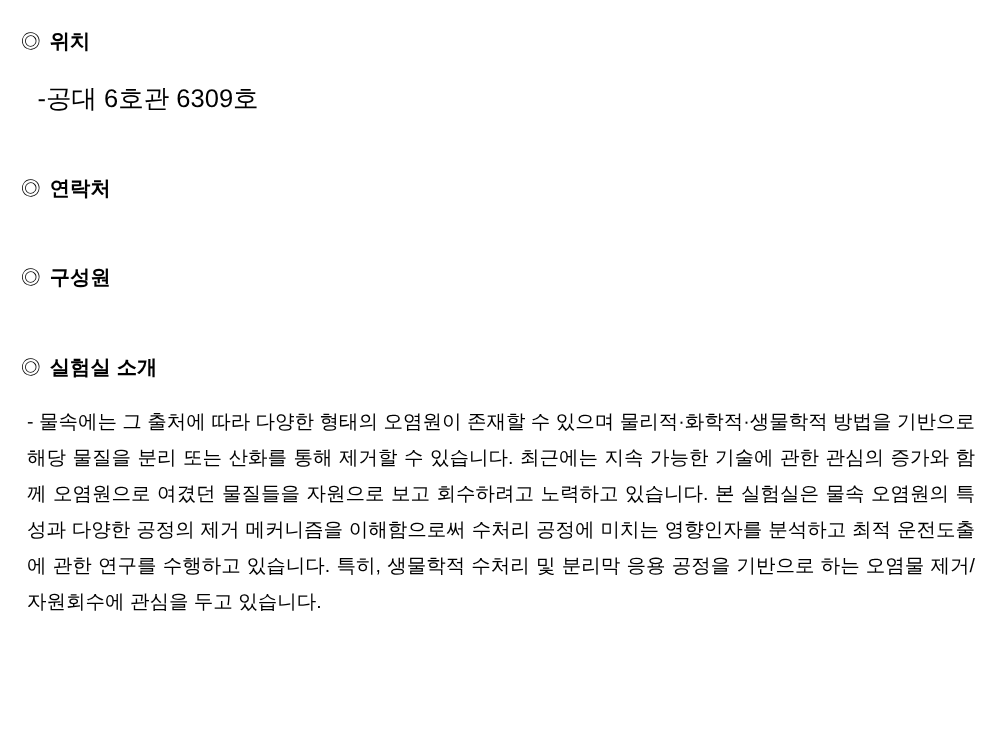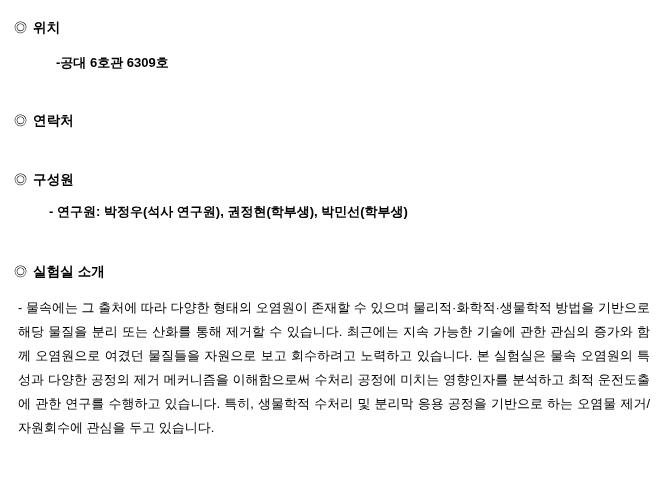"-공대 6호관 6309호" .sub { font-size: 13px -> 17px; font-weight: 700 -> 400; margin-left: 31px -> none }
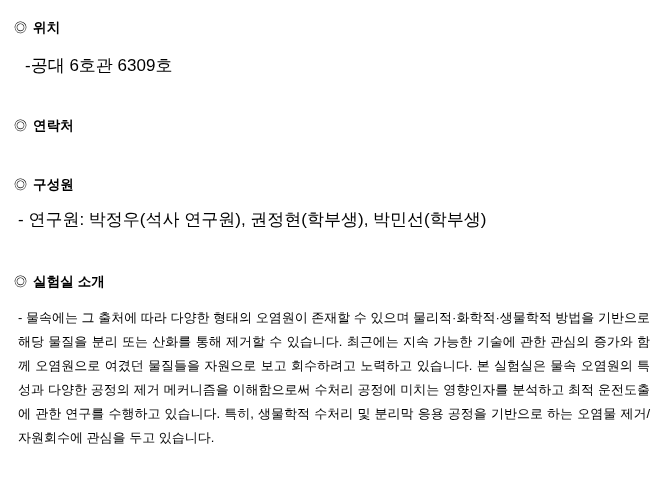"- 연구원: 박정우(석사 연구원), 권정현(학부생)," div.sub { html: <div>- 연구원: 박정우(석사 연구원), 권정현(학부생), 박민선(학부생)</div> -> none }
